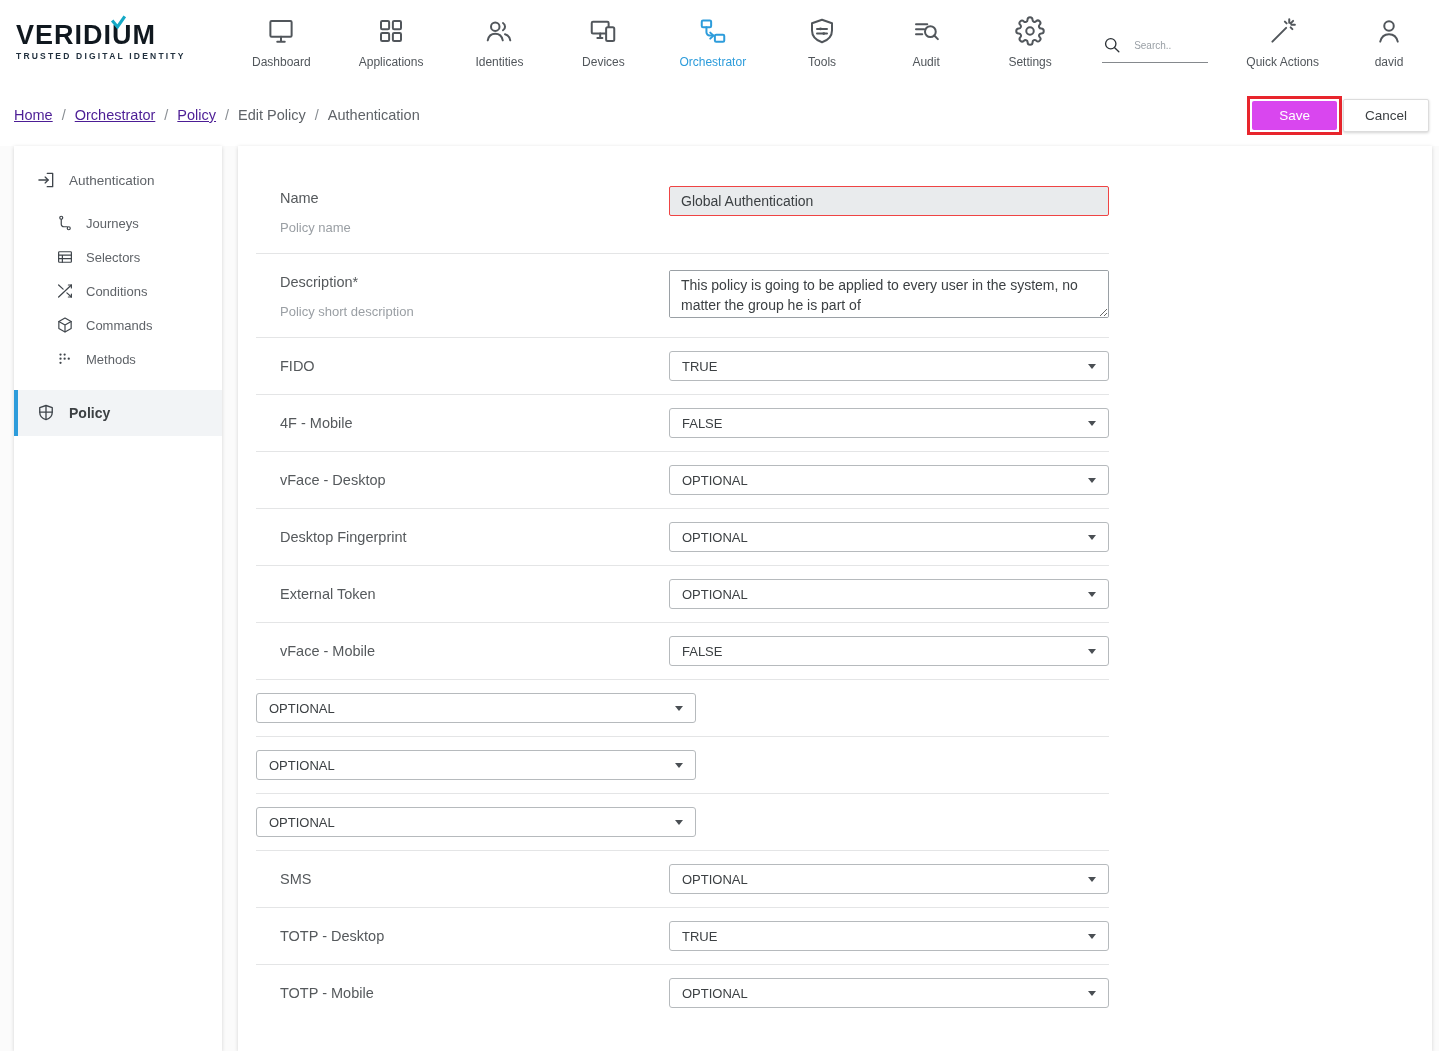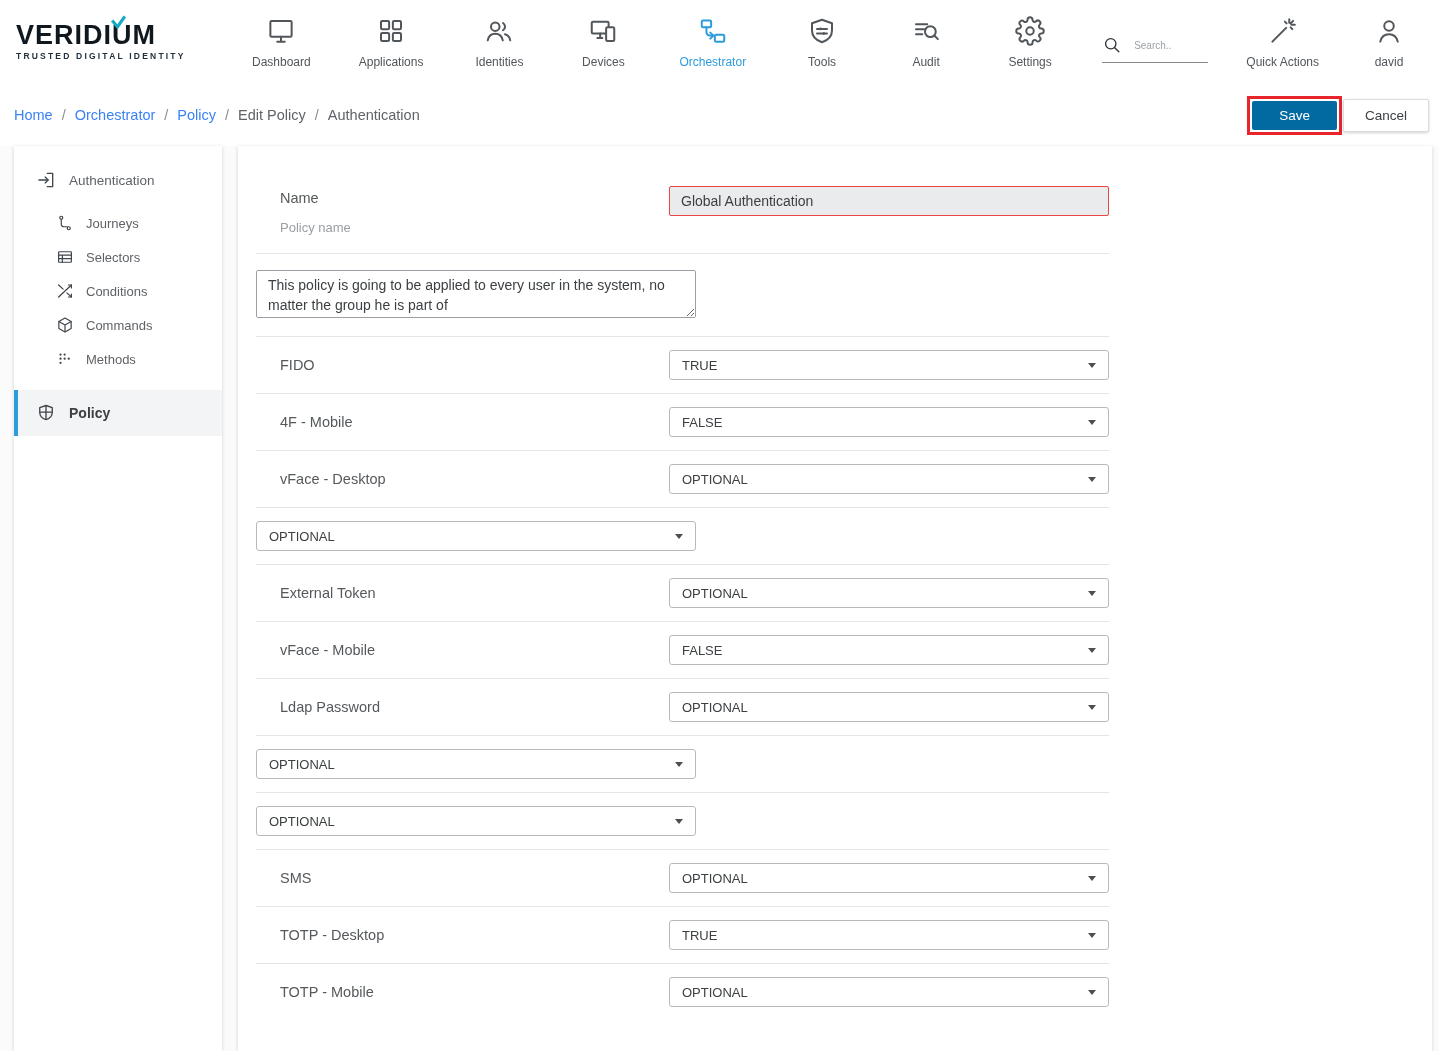"Home" .crumb.link { color: #3b82f6 -> #4c1d95; text-decoration: none -> underline }
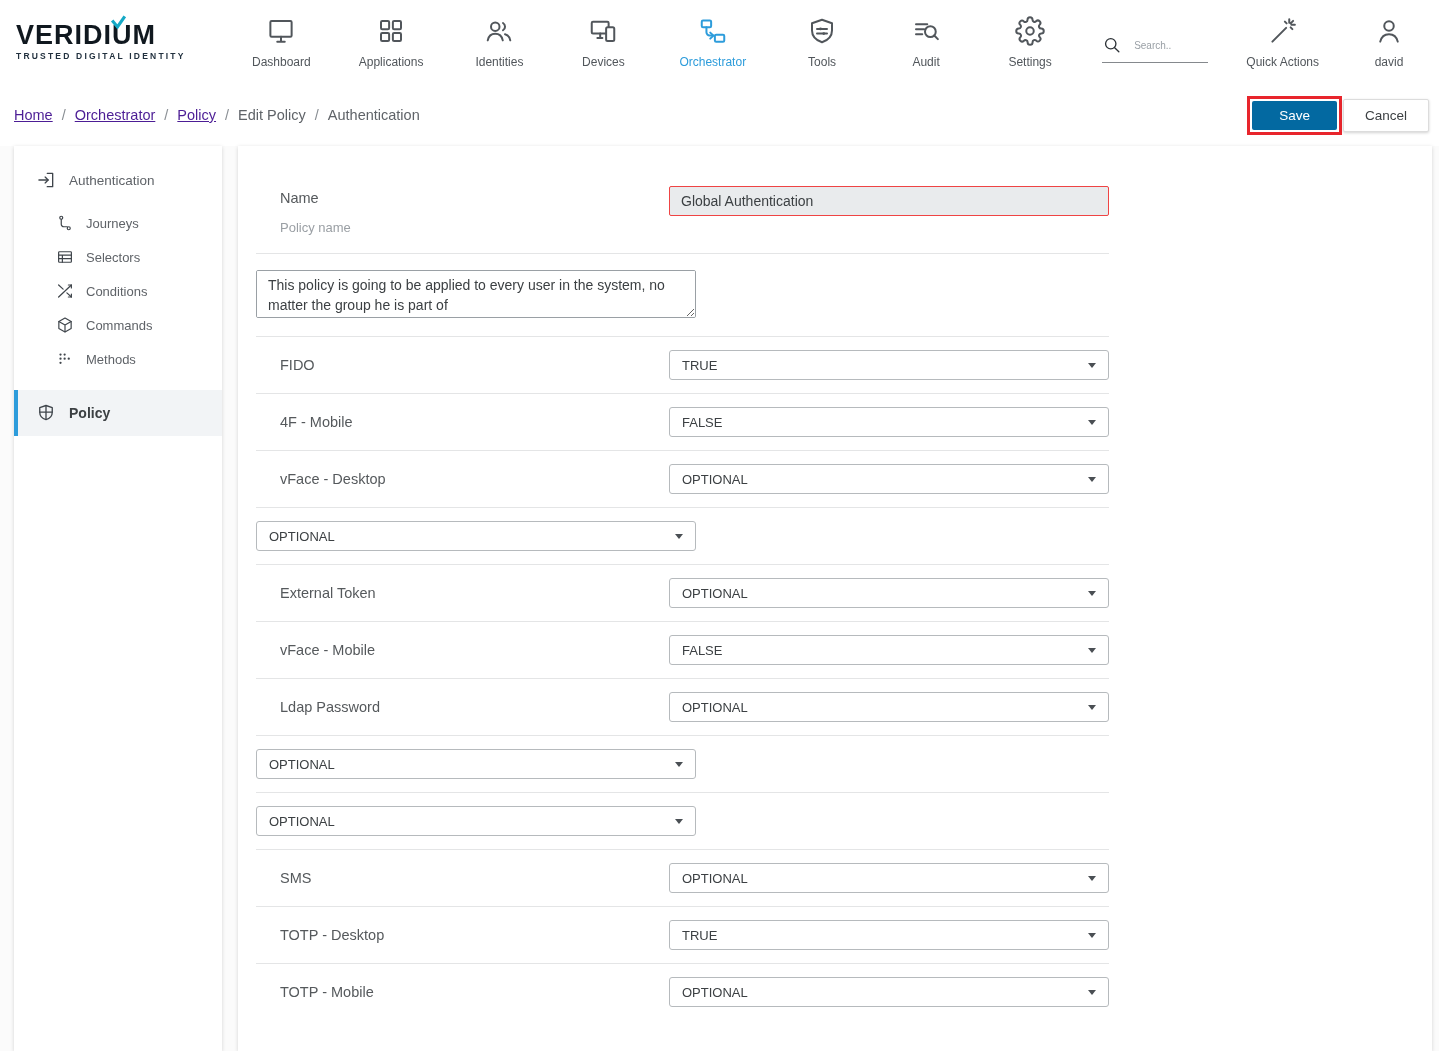"Save" .btn-save { background: #0369a1 -> #d946ef }
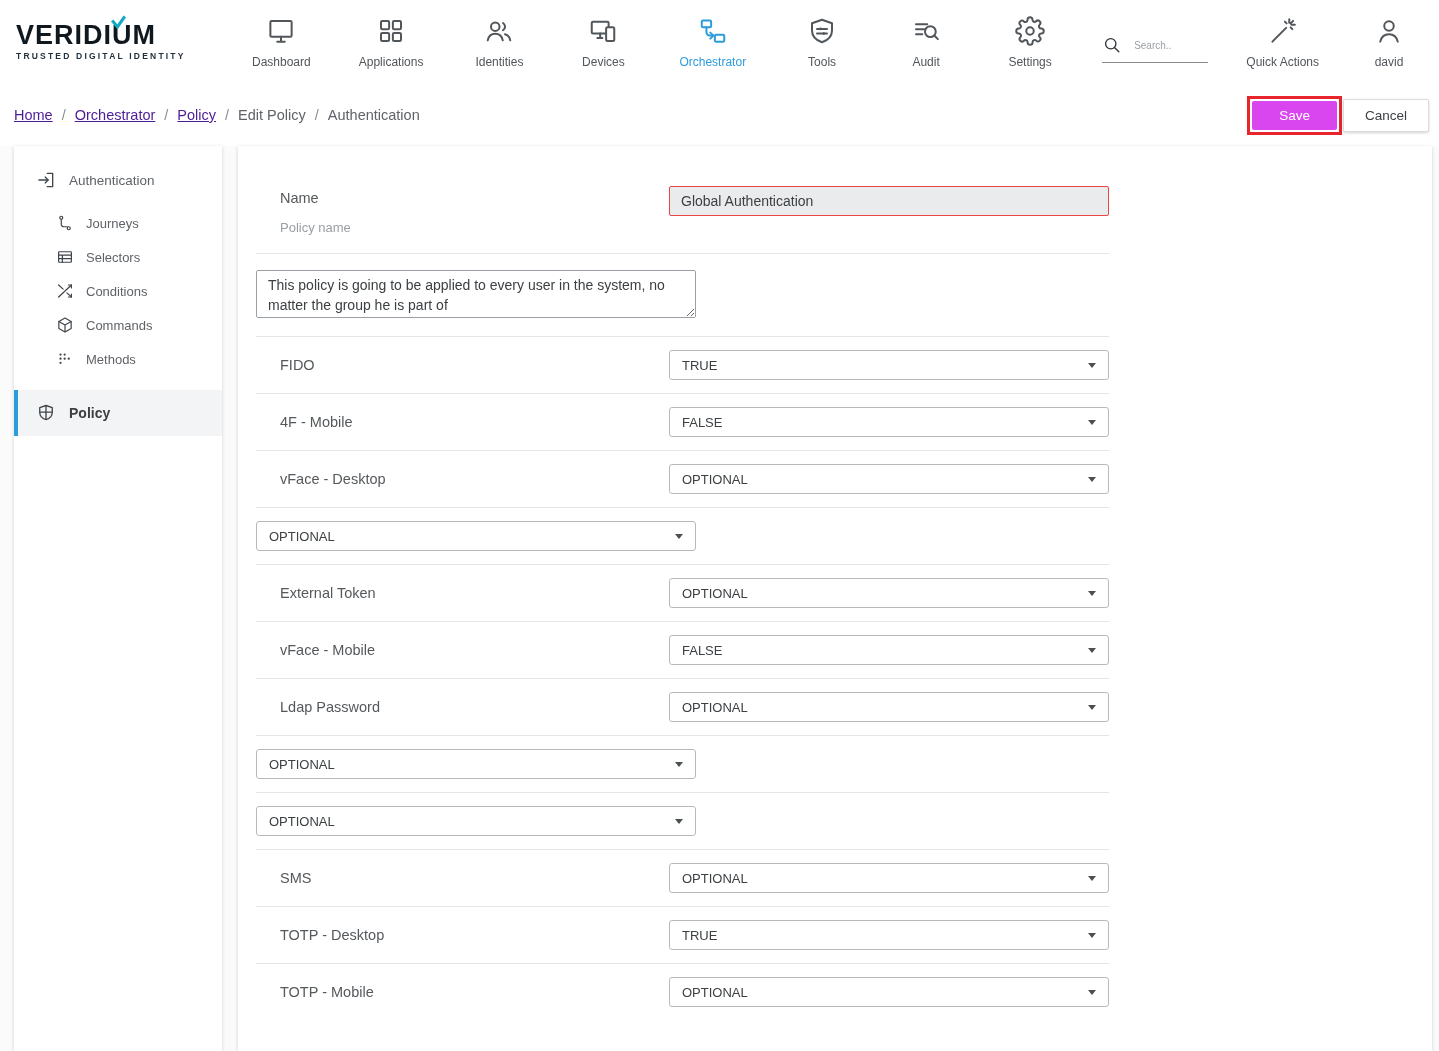"Description*" div.label-col { html: none -> <div> <span>Description*</span> <span>Policy short description</span> </div> }
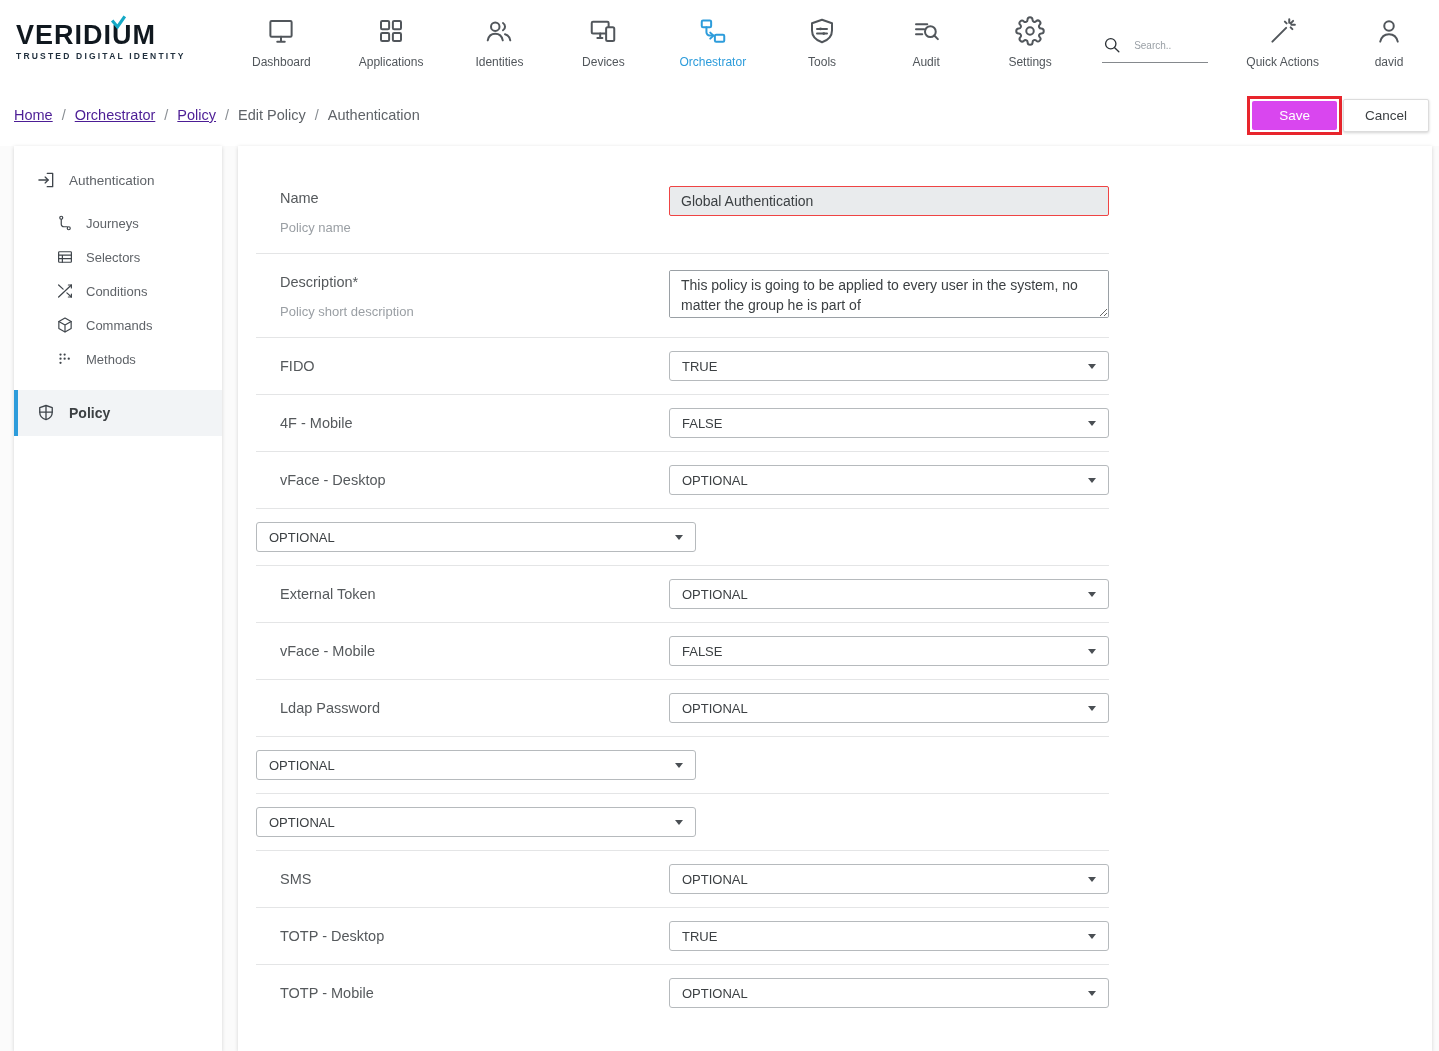"Desktop Fingerprint" div.label-col { html: none -> <div> <span>Desktop Fingerprint</span> </div> }
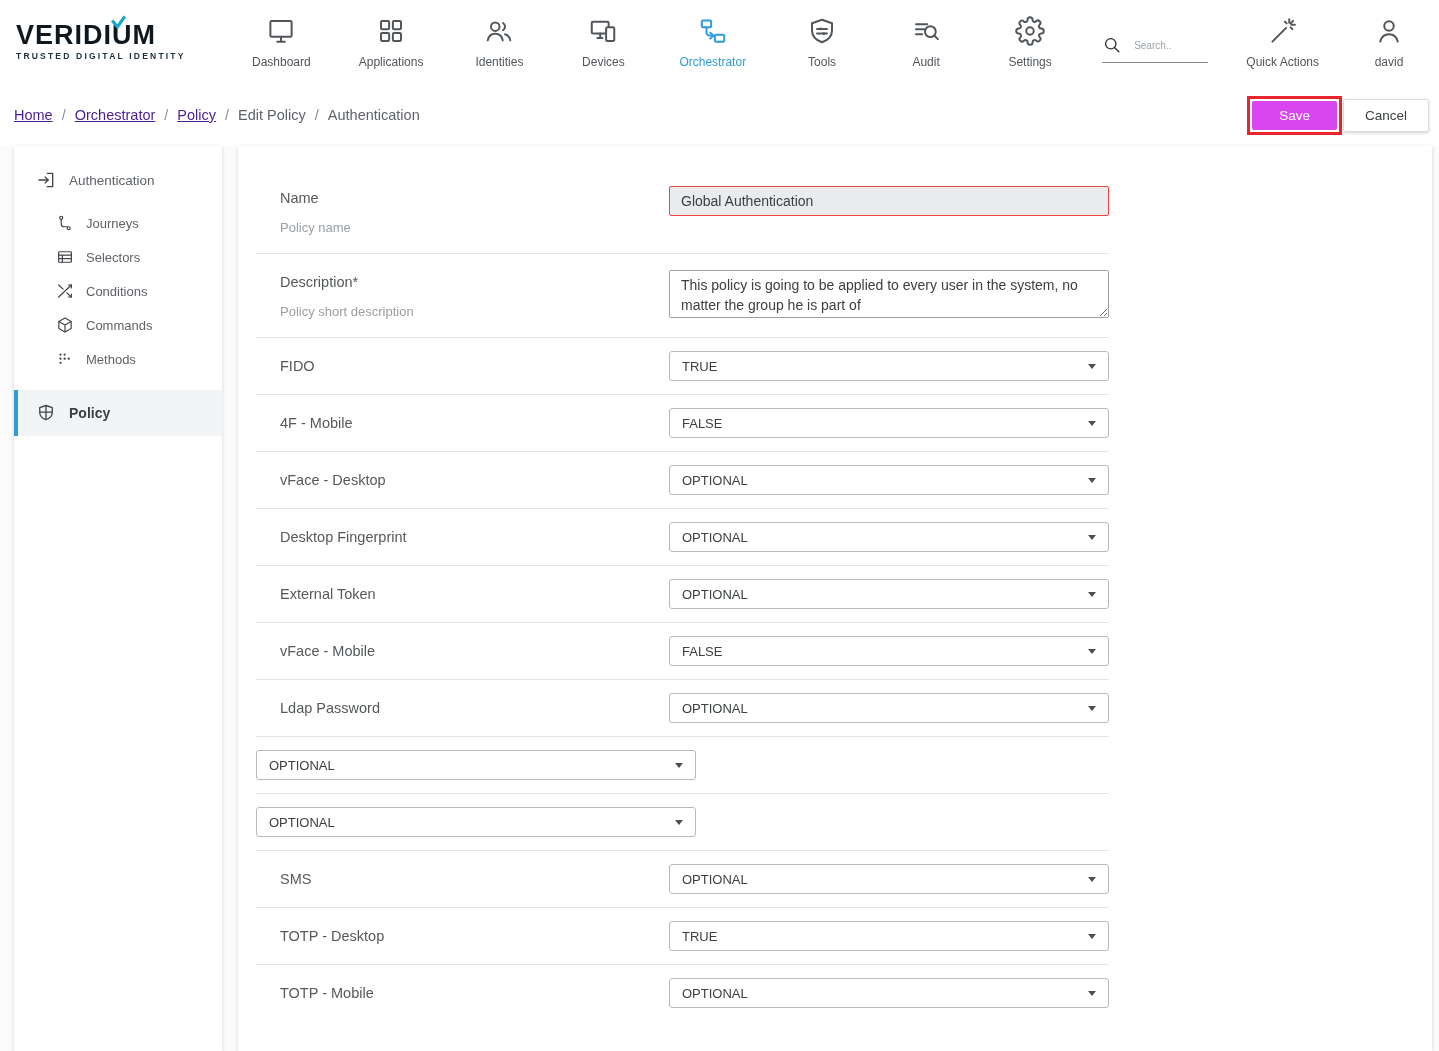"Ldap Password" div.label-col { html: <div> <span>Ldap Password</span> </div> -> none }
